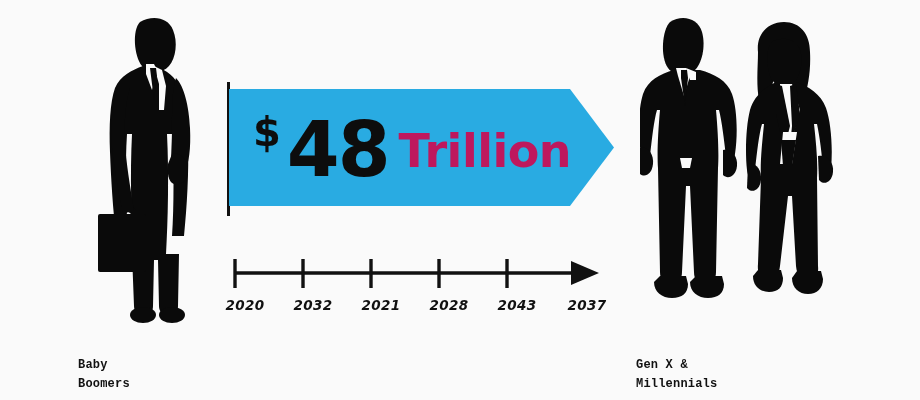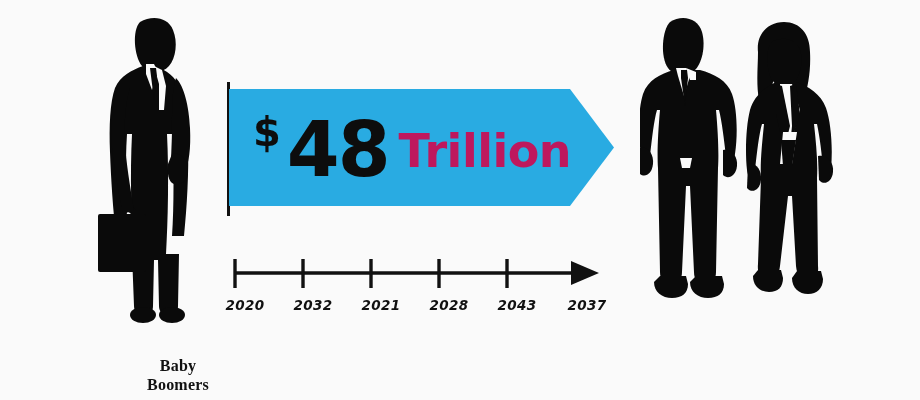"Baby" .group-caption { font-family: Liberation Serif, serif -> Liberation Mono, monospace; font-size: 16px -> 12px; text-align: center -> none }
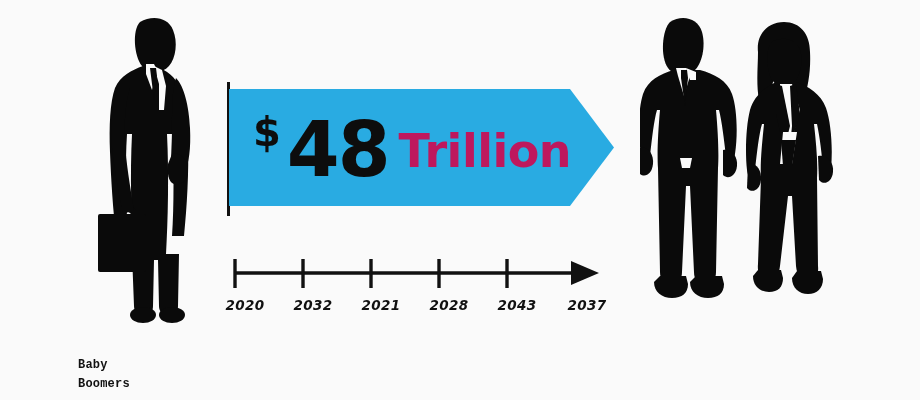"Gen X &" div.group-caption { html: none -> <div> <span>Gen X &amp;</span> <span>Millennials</span> </div> }
